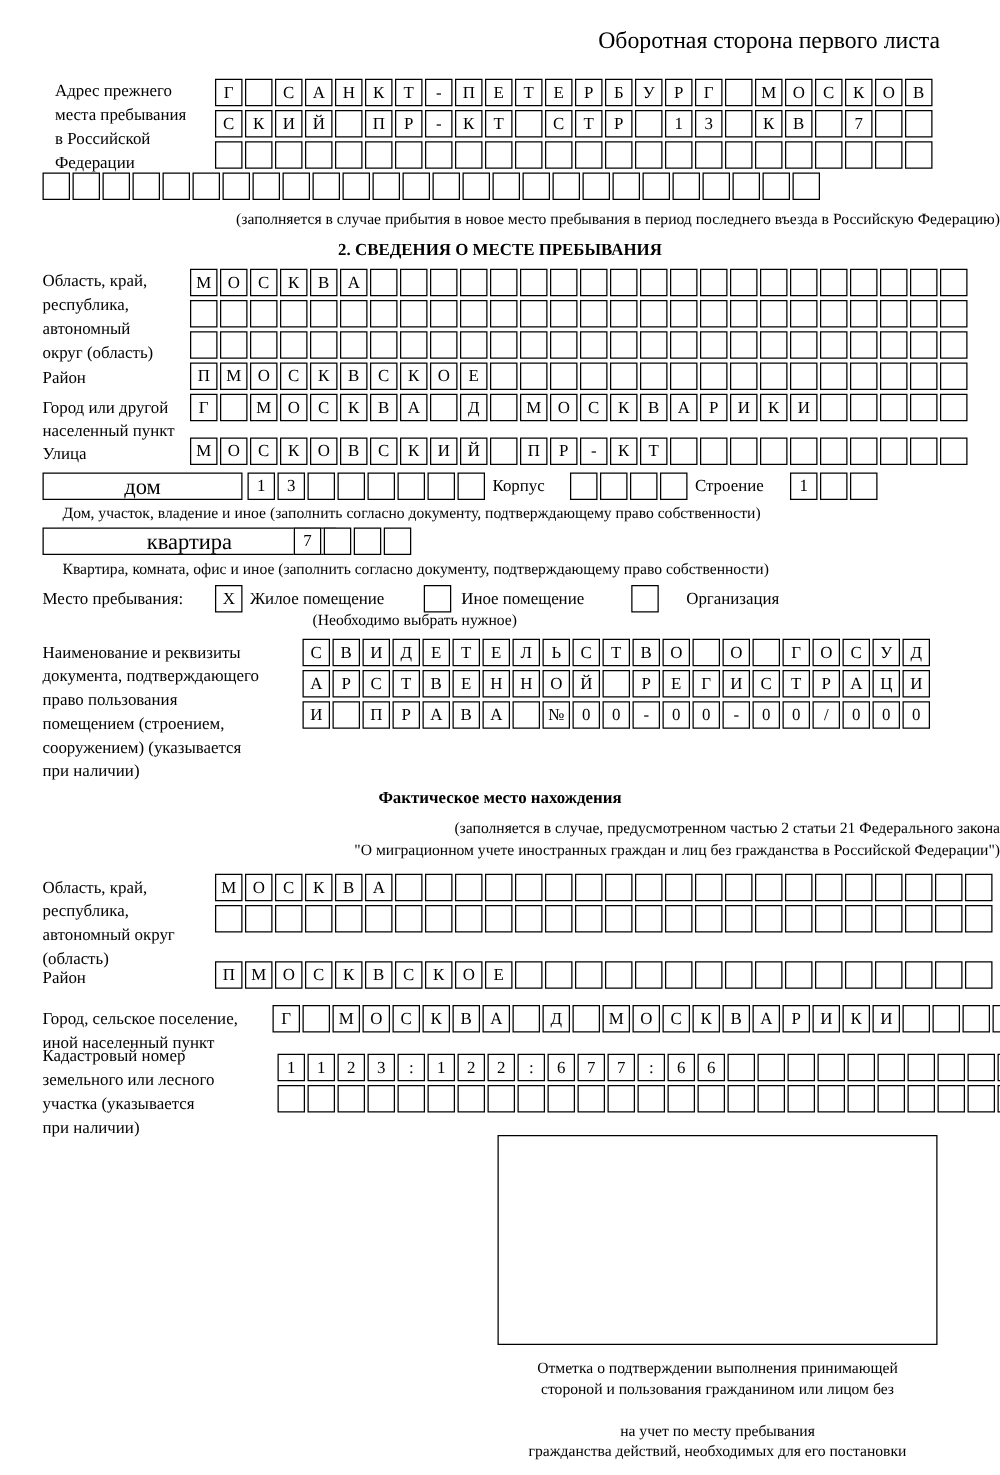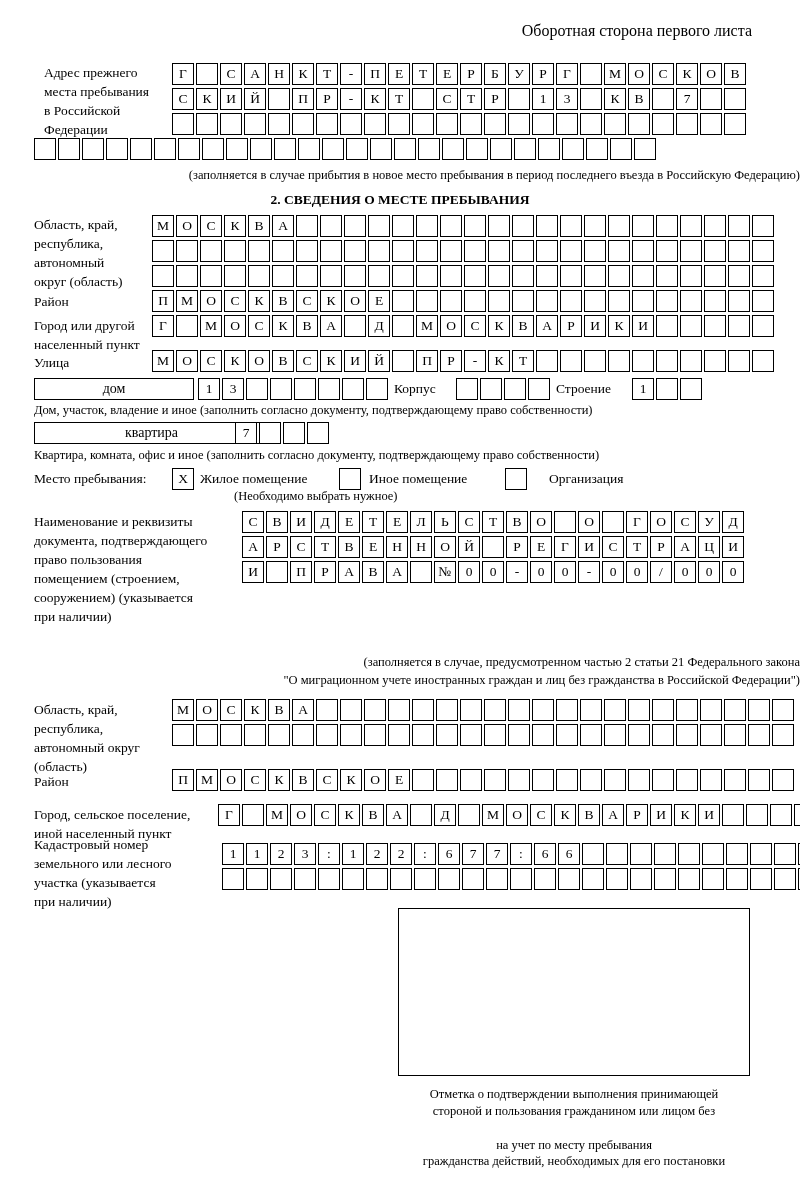"Оборотная сторона первого листа" .hdr-right { font-size: 16px -> 19px }
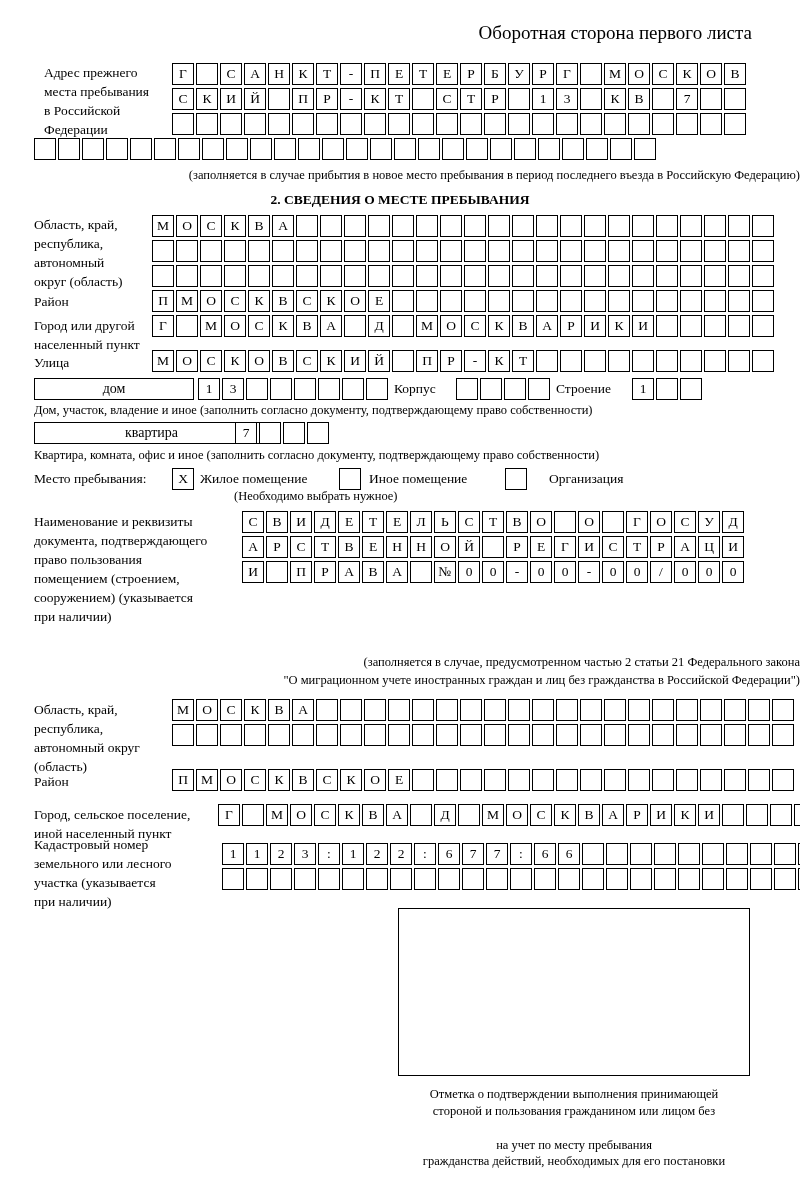"дом" .box-label { font-size: 14px -> 18px }
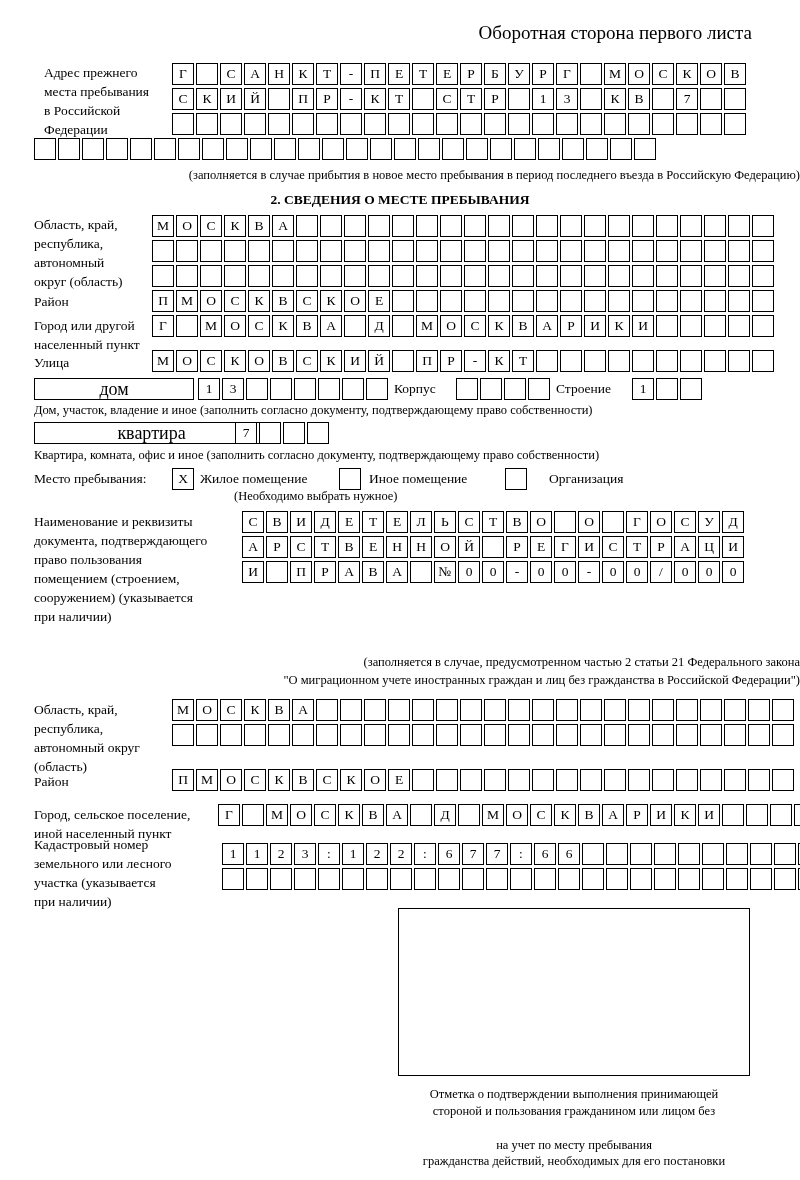"Дом, участок, владение и иное" .note { margin-left: none -> 16px }
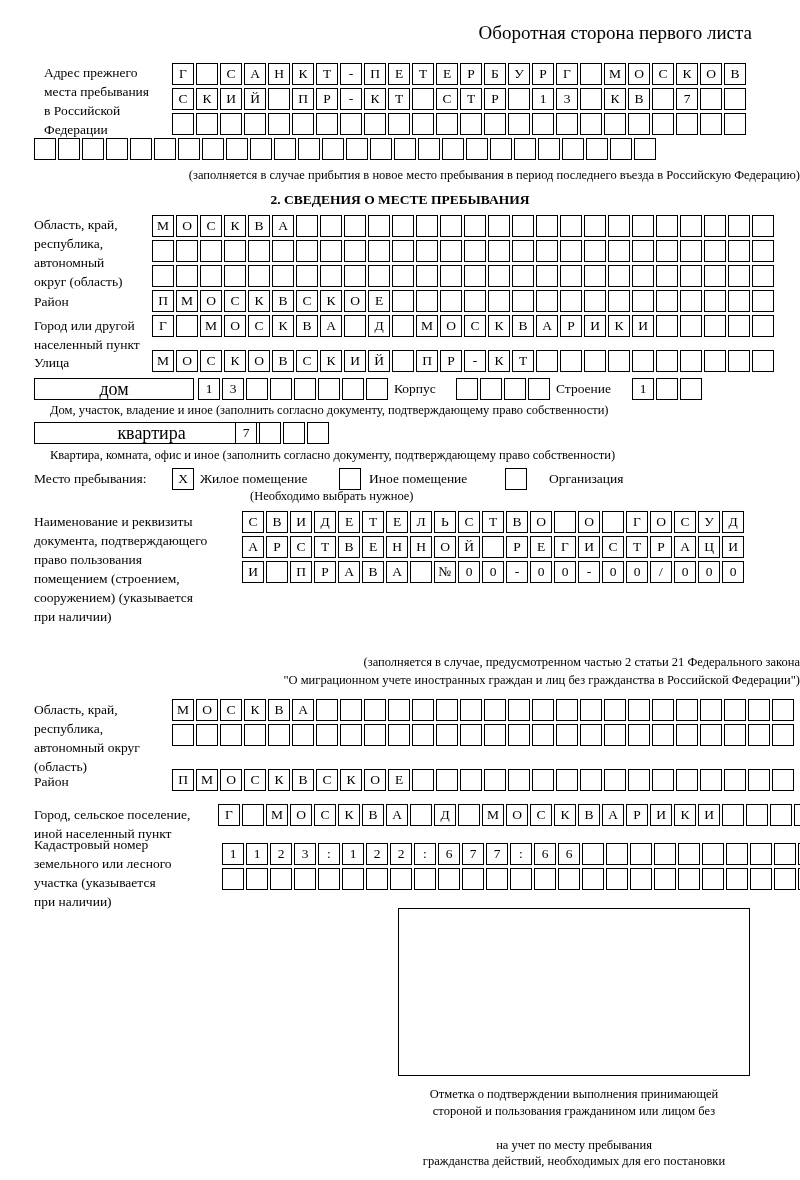"Фактическое место нахождения" div.center-title { html: none -> <div>Фактическое место нахождения</div> }
